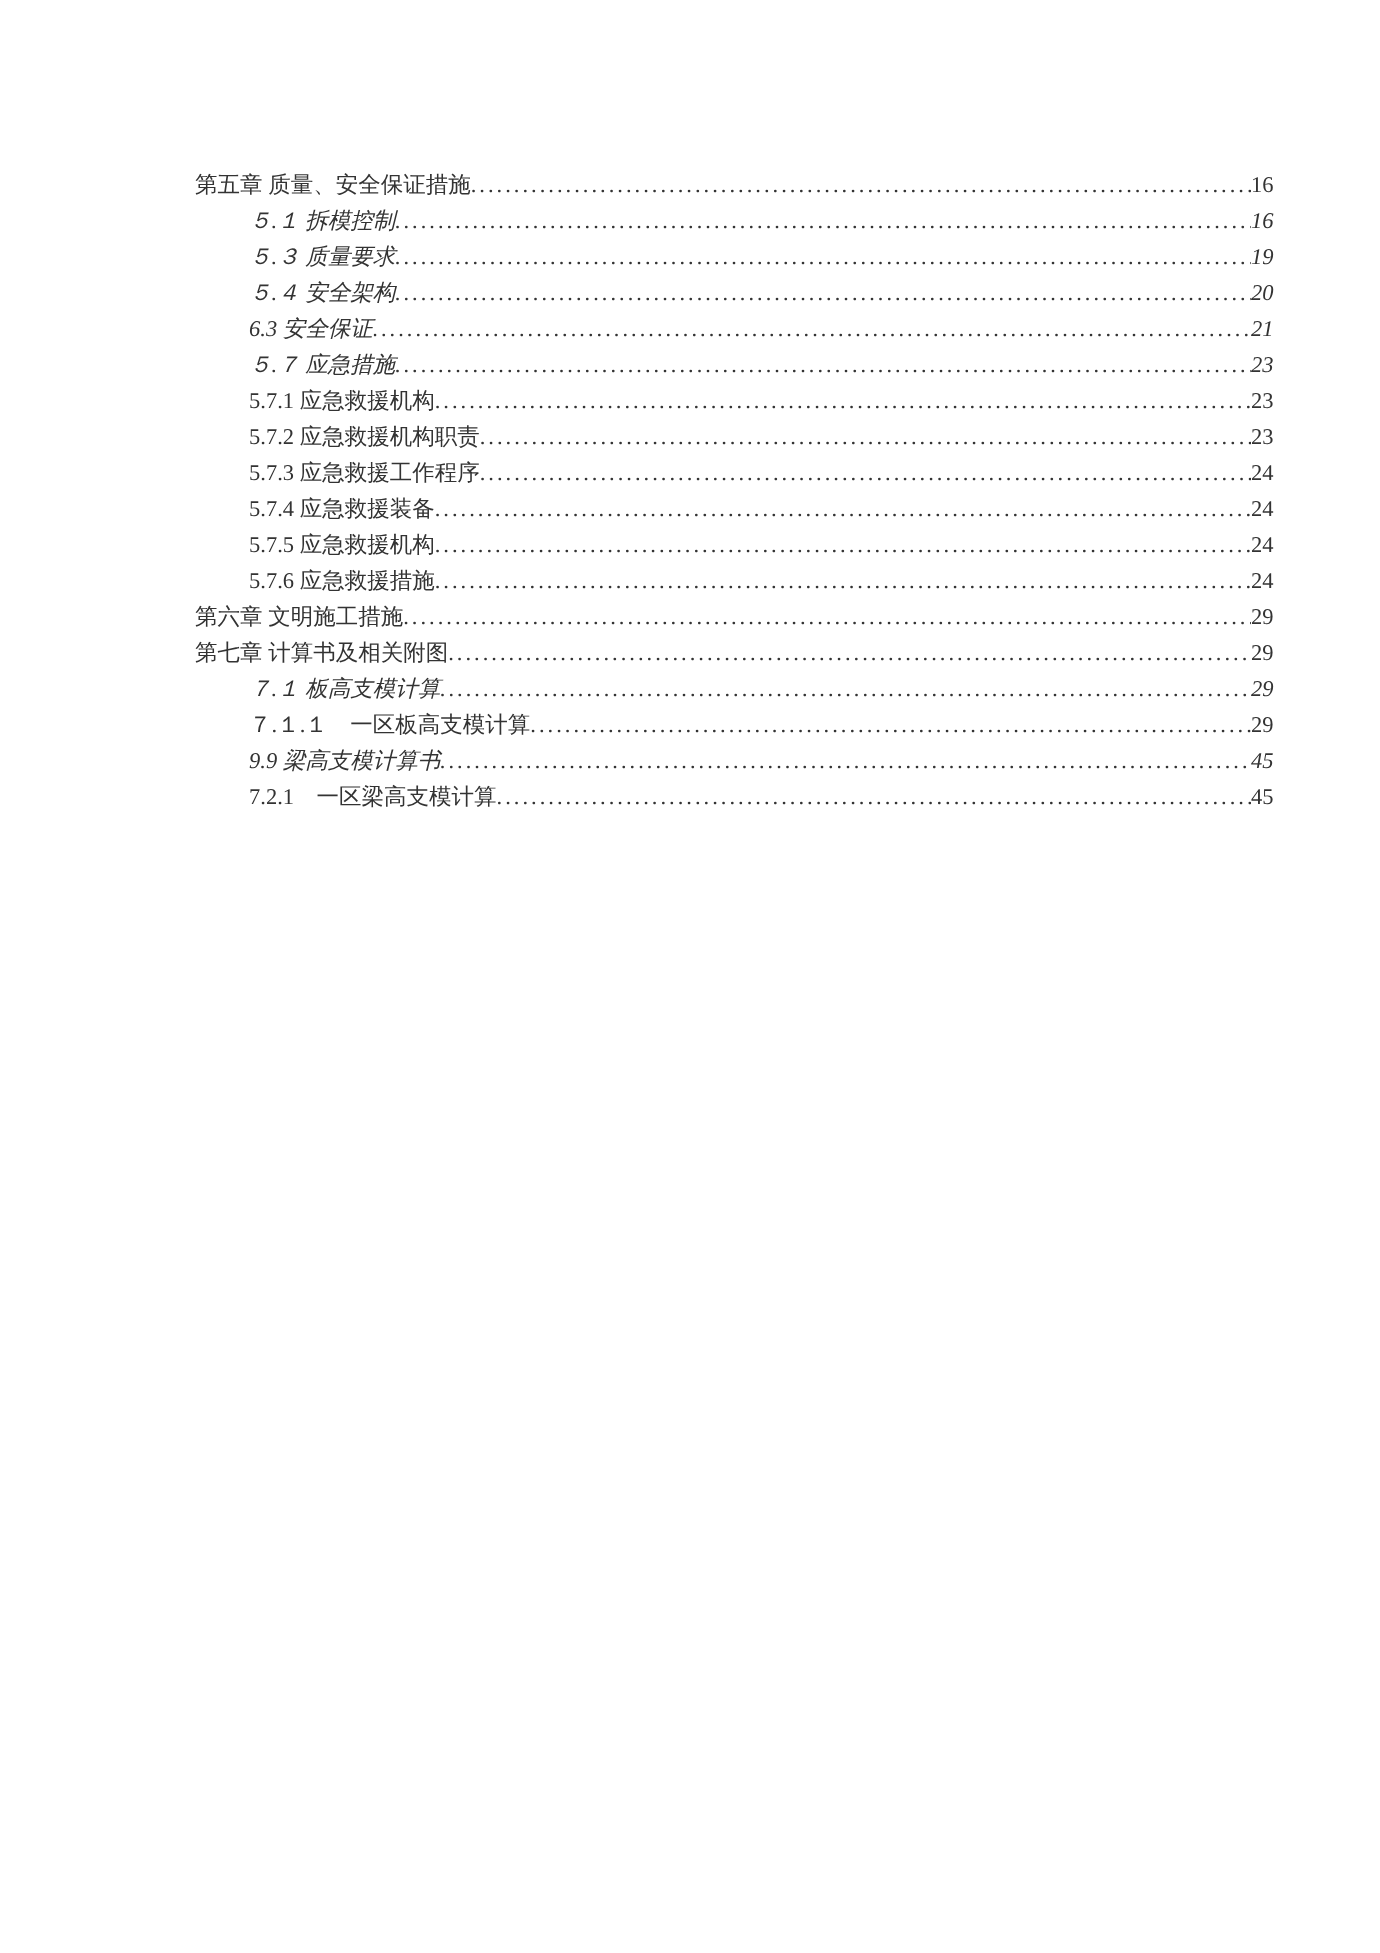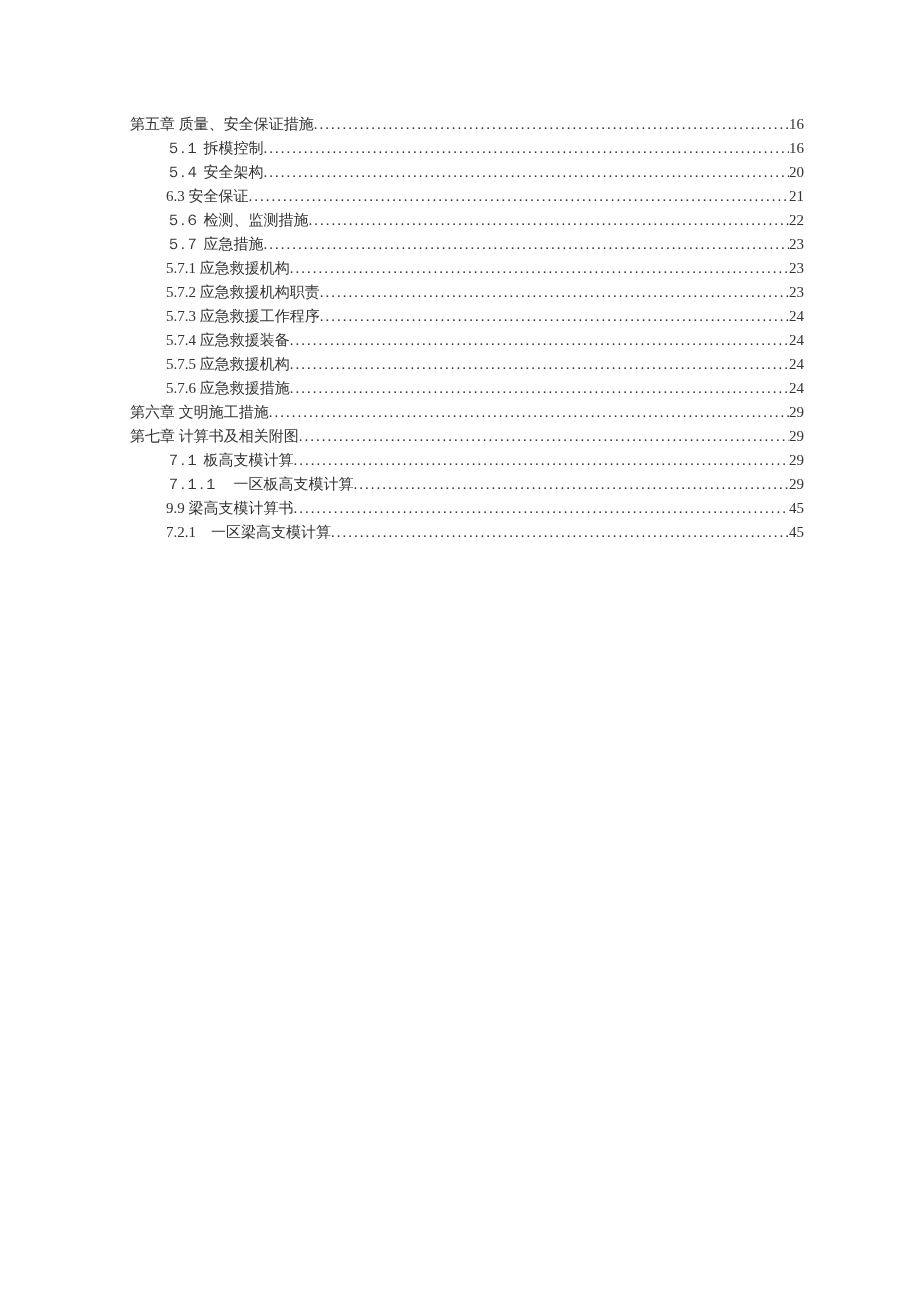"第五章 质量、安全保证措施" .page { padding: 112px 116px 0 130px -> 112px 71px 0 130px }
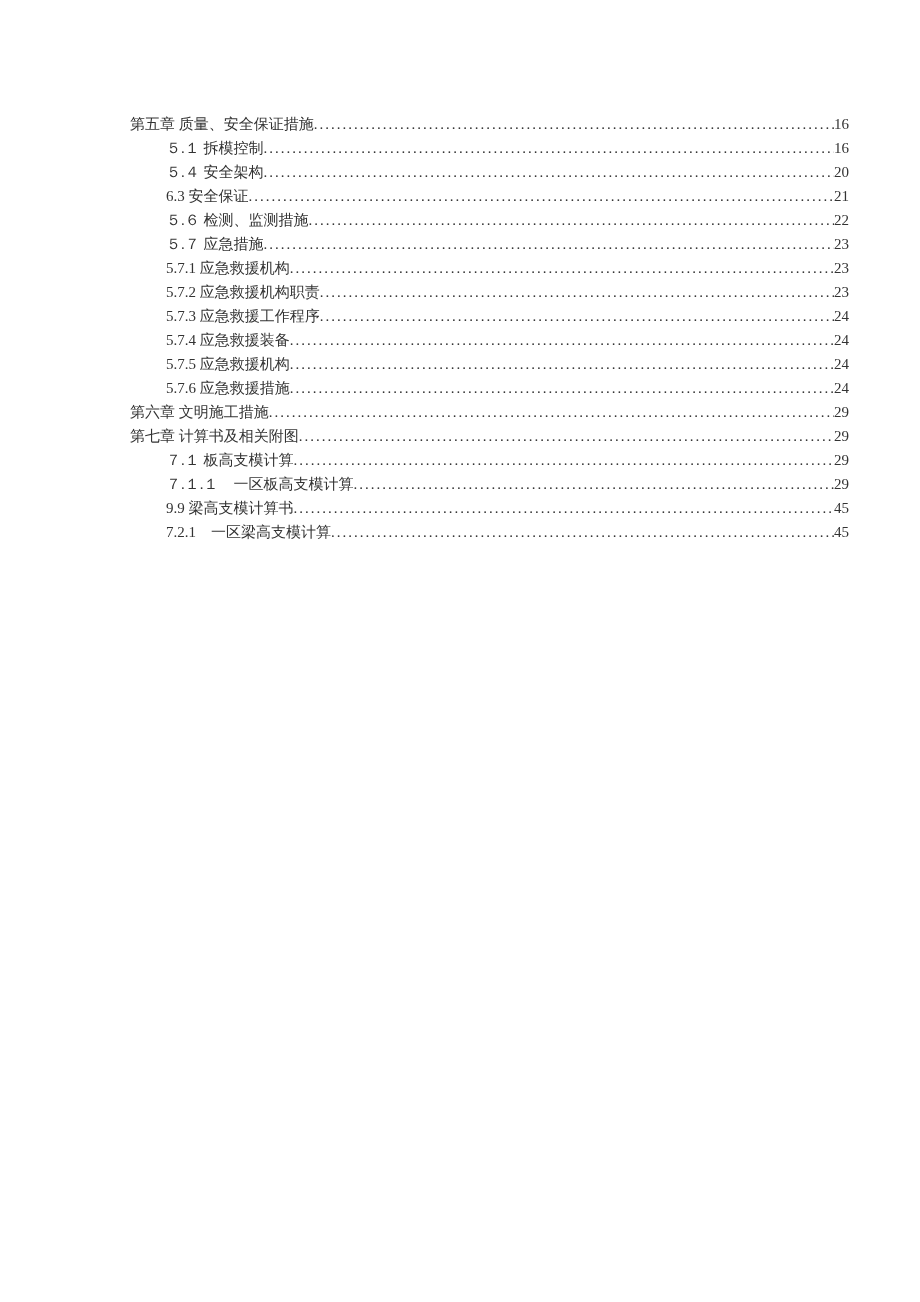"５.１ 拆模控制" .lvl-1 { font-style: none -> italic }
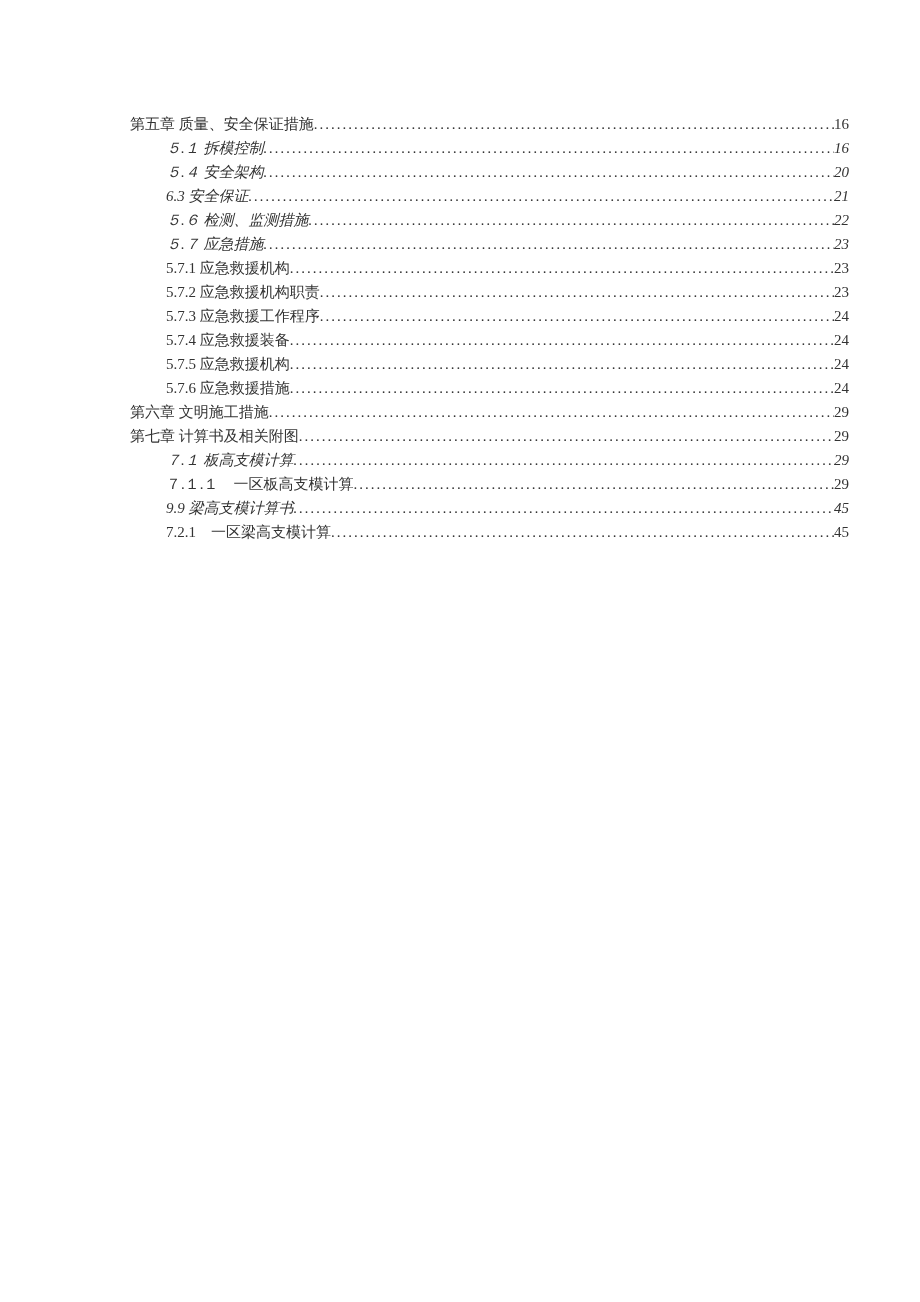"５.３ 质量要求" div.toc-line { html: none -> <div> <span>５.３ 质量要求</span> <span></span> <span>19</span> </div> }
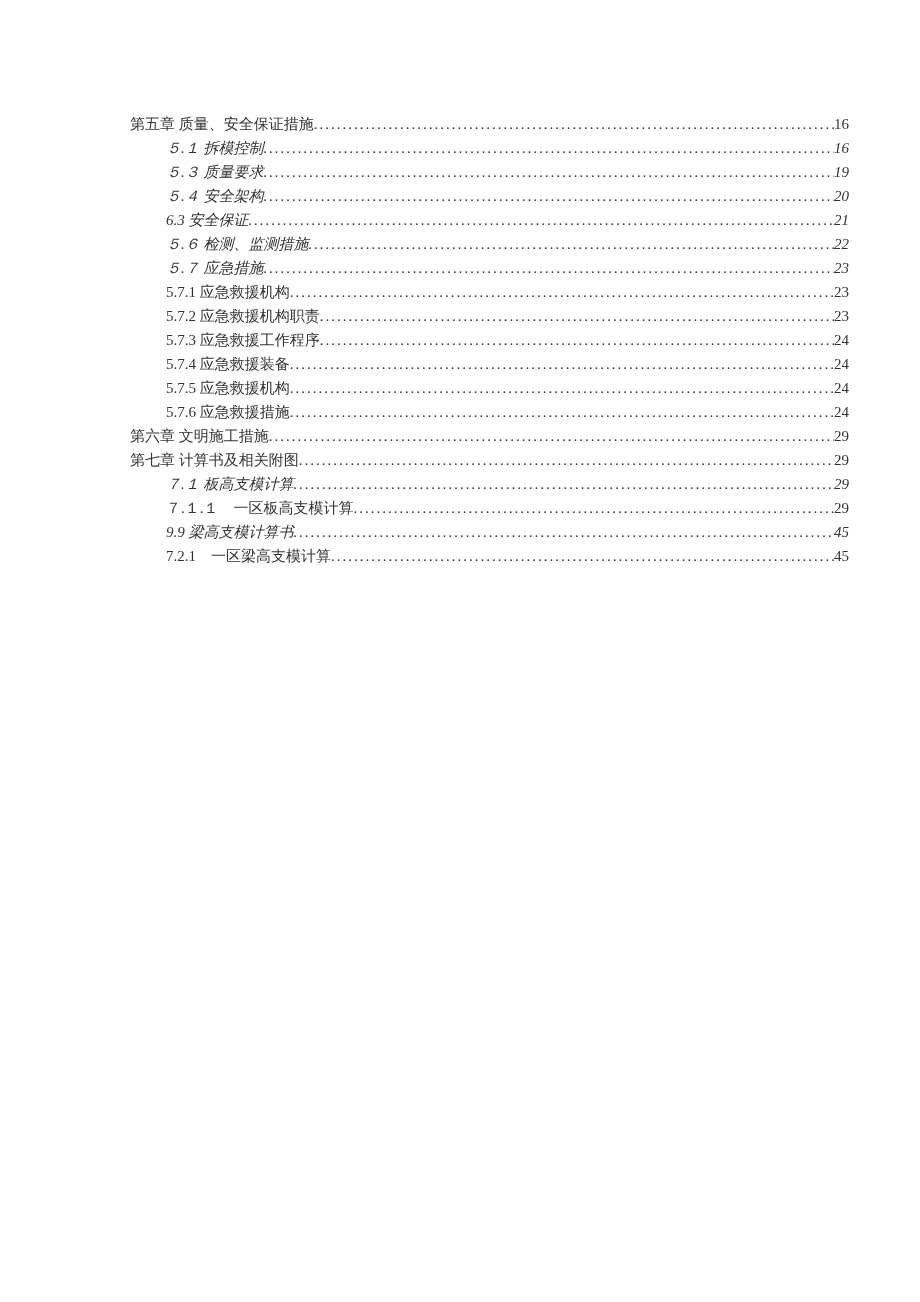"５.６ 检测、监测措施" div.toc-line { html: <div> <span>５.６ 检测、监测措施</span> <span></span> <span>22</span> </div> -> none }
